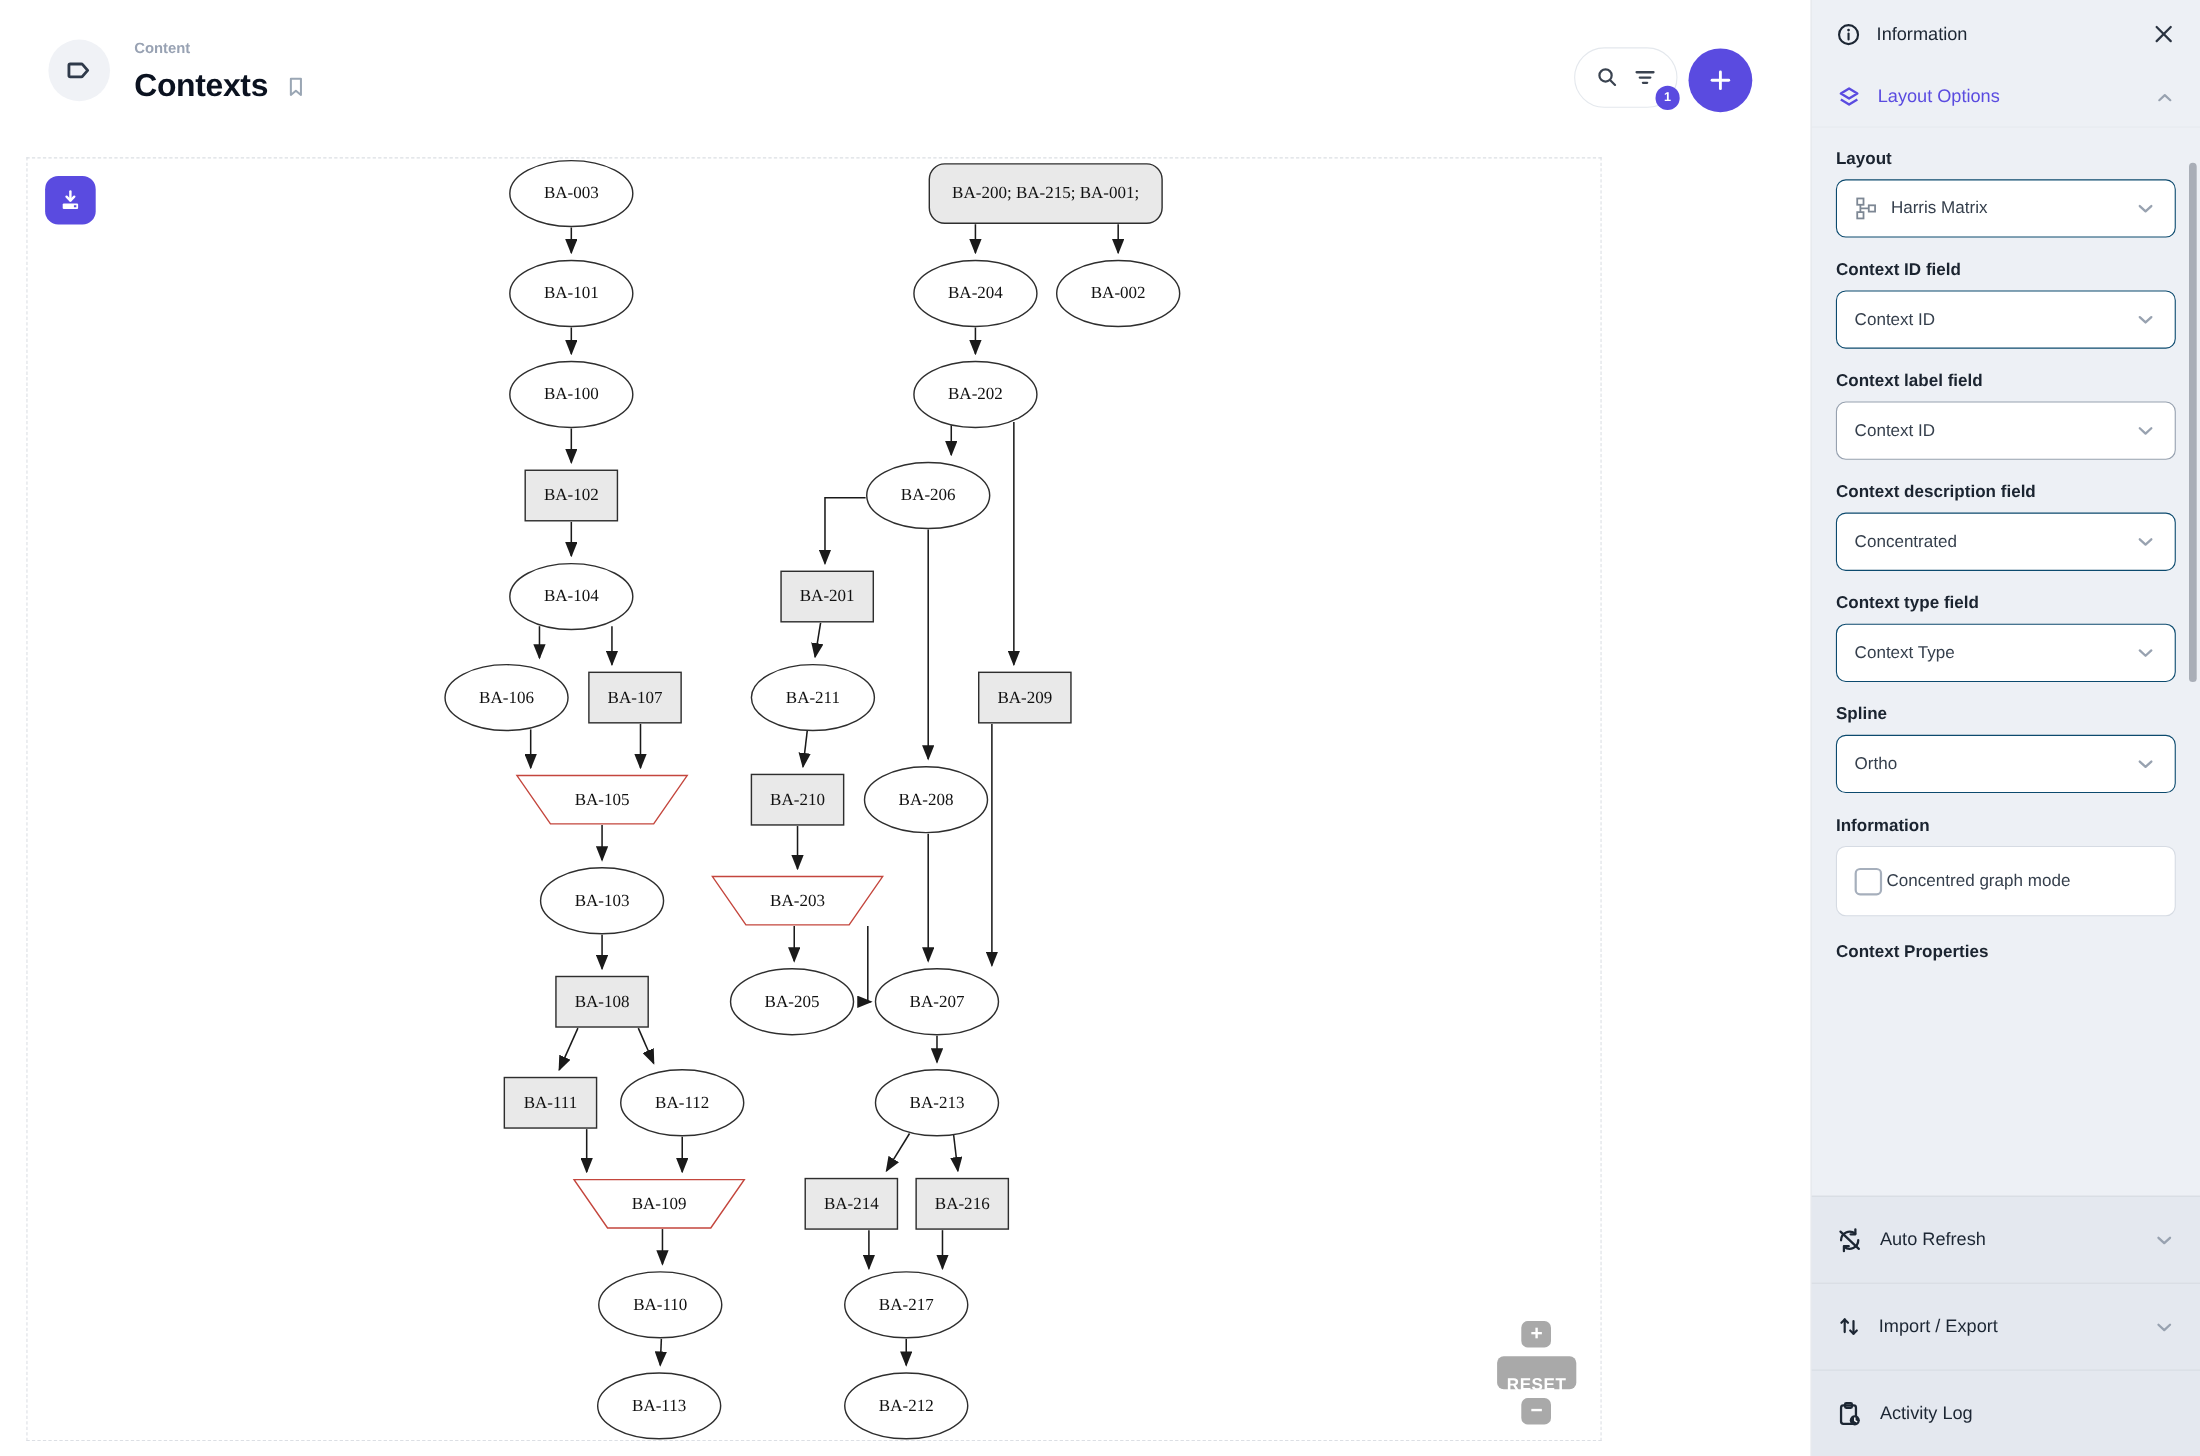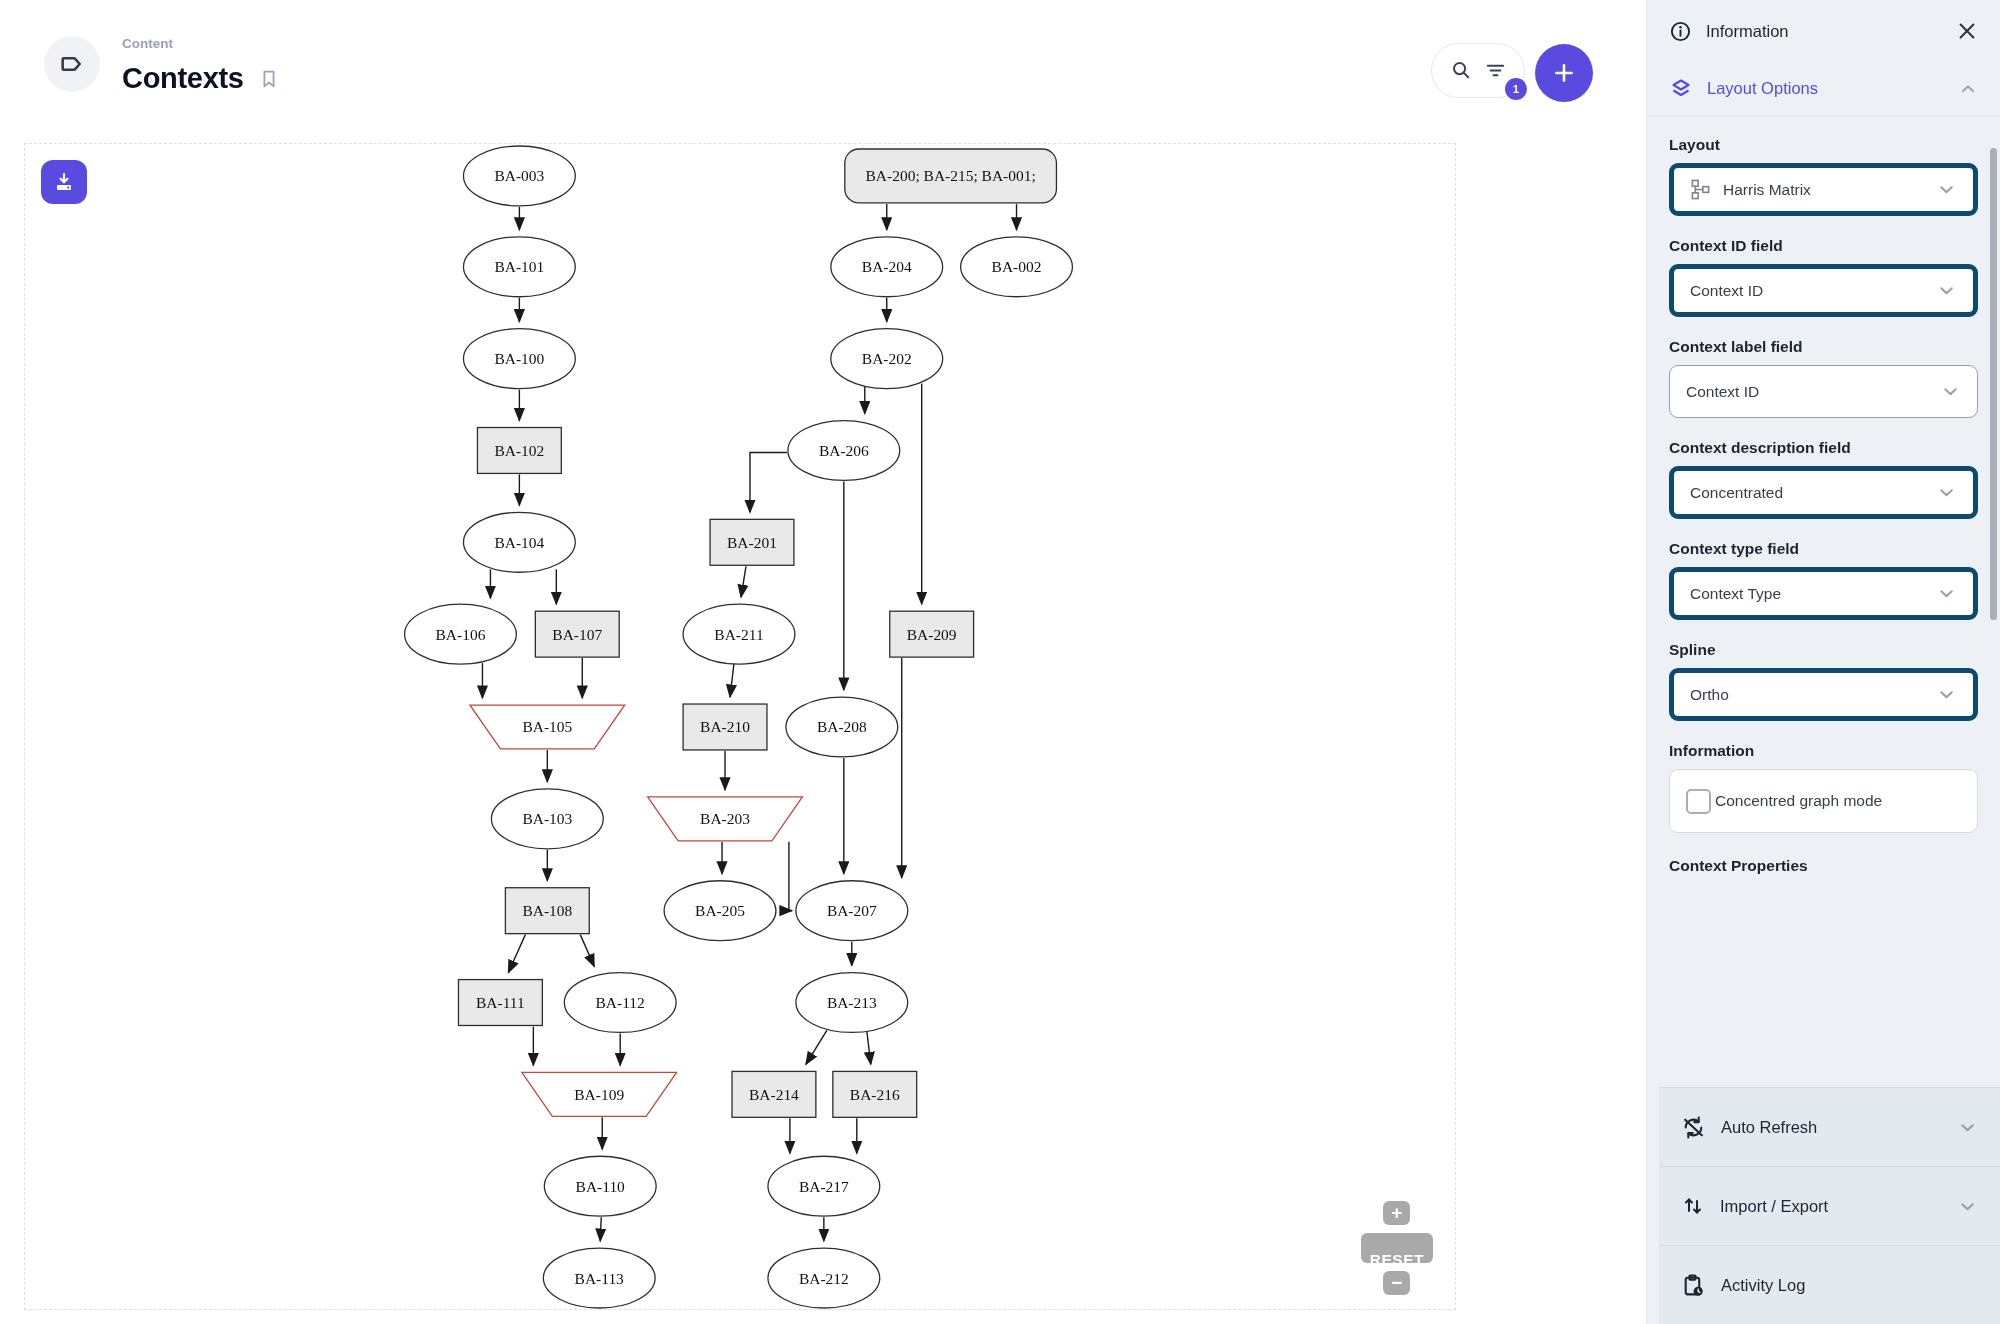"Harris Matrix" .select { border: 5px solid #0c4a6e -> 1px solid #0c4a6e }
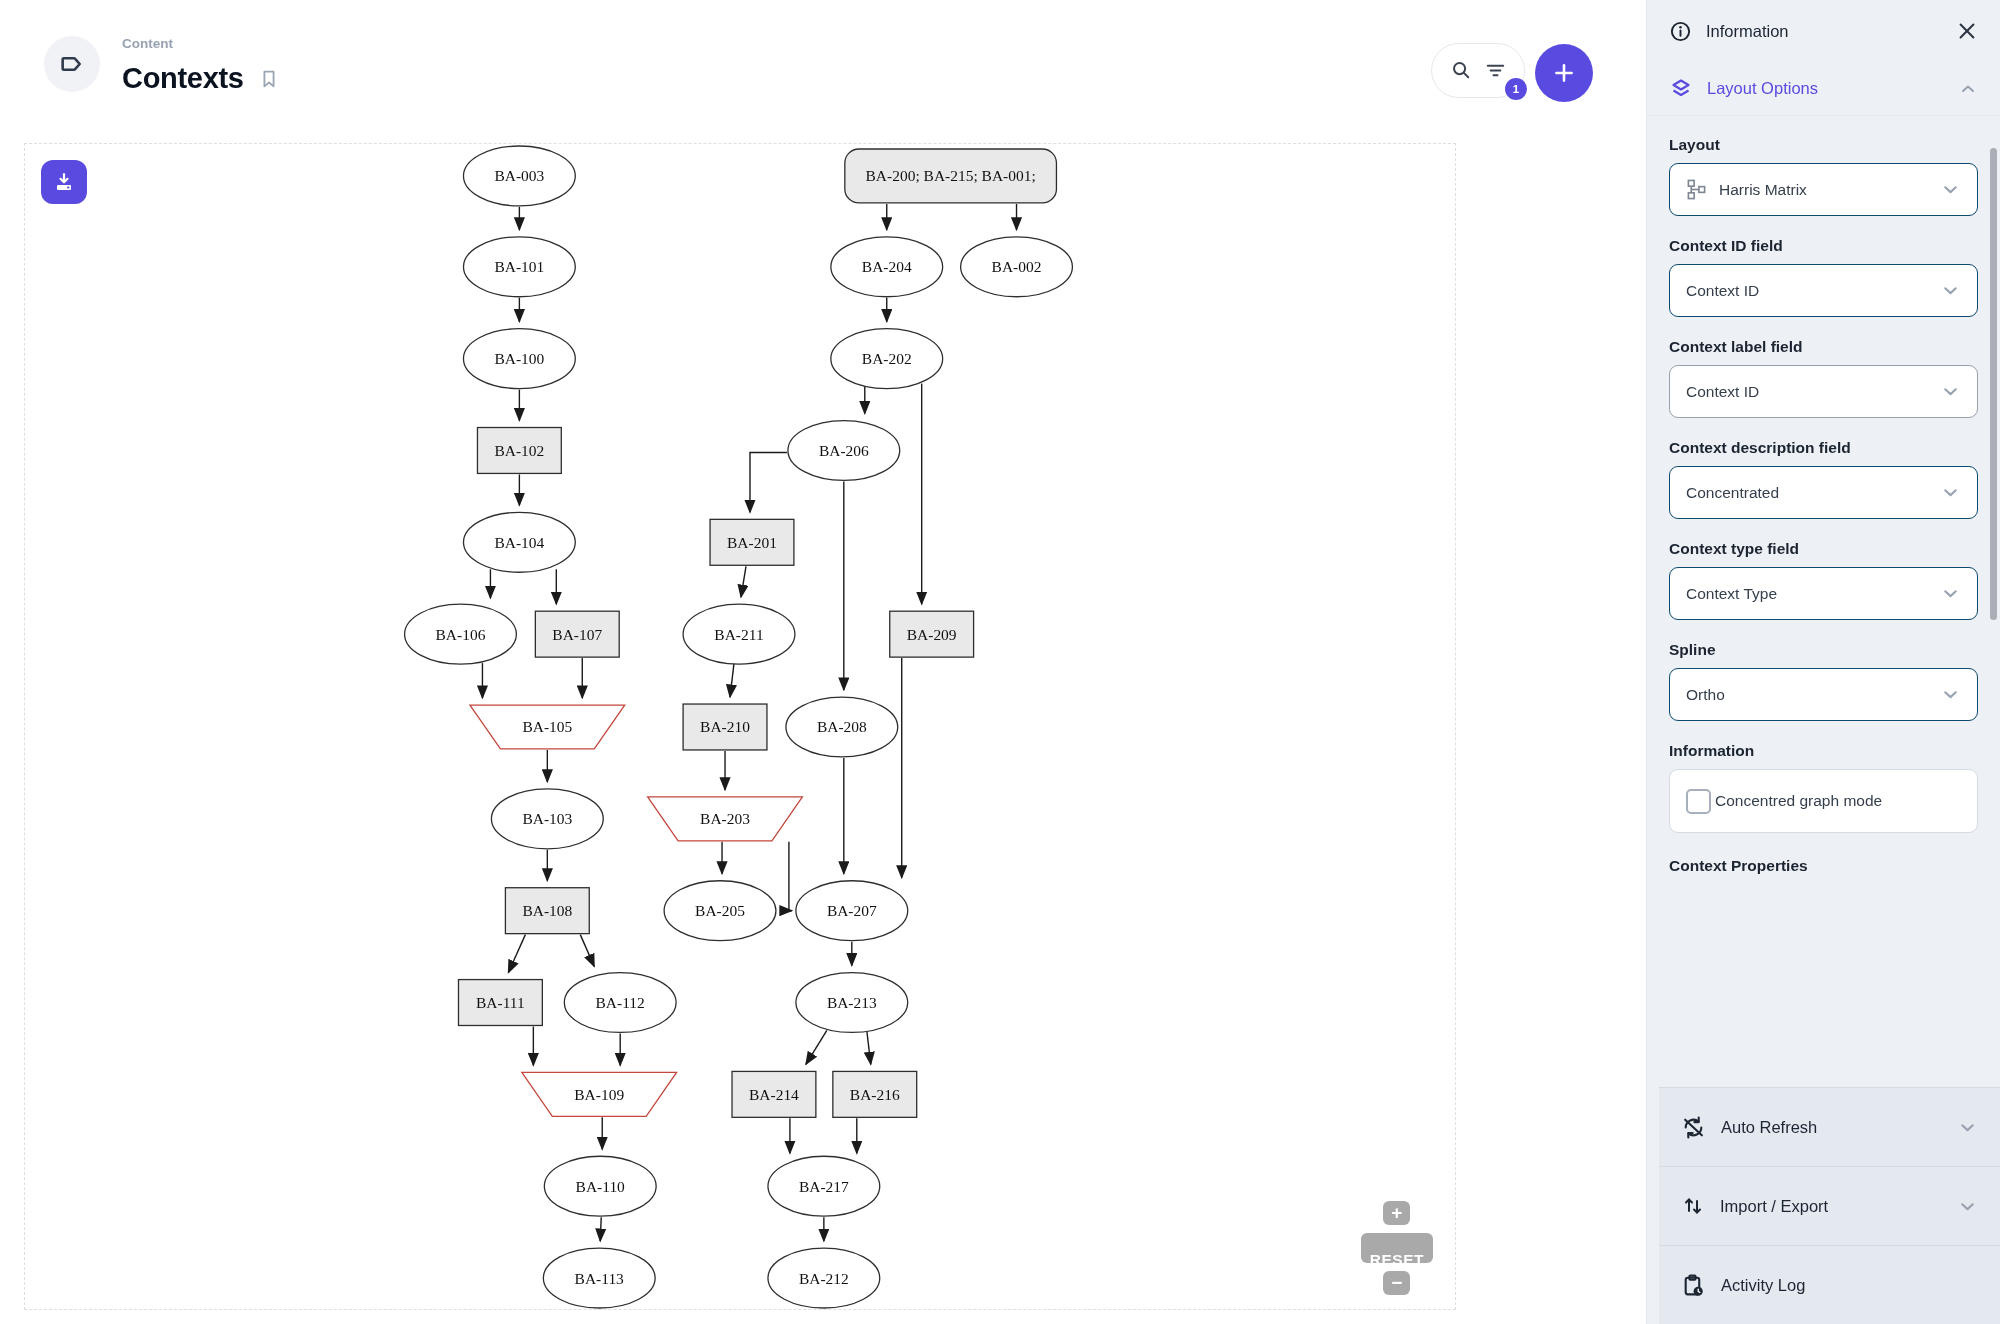"Auto Refresh" .bottom-rows { left: 12px -> 0 }
